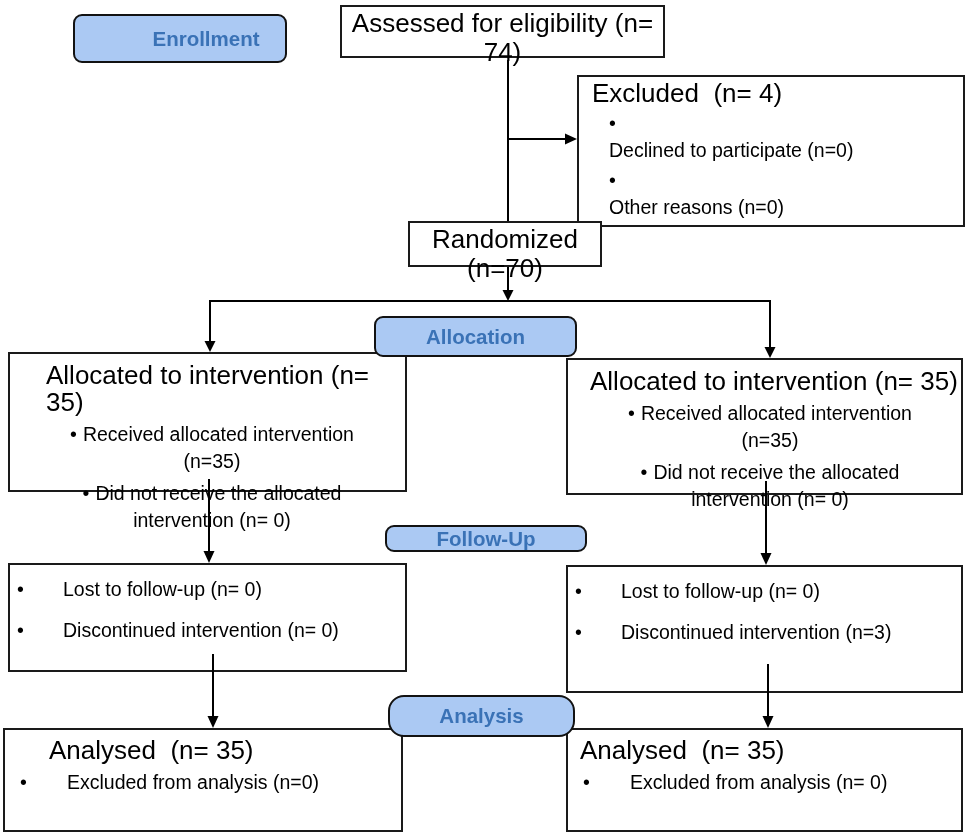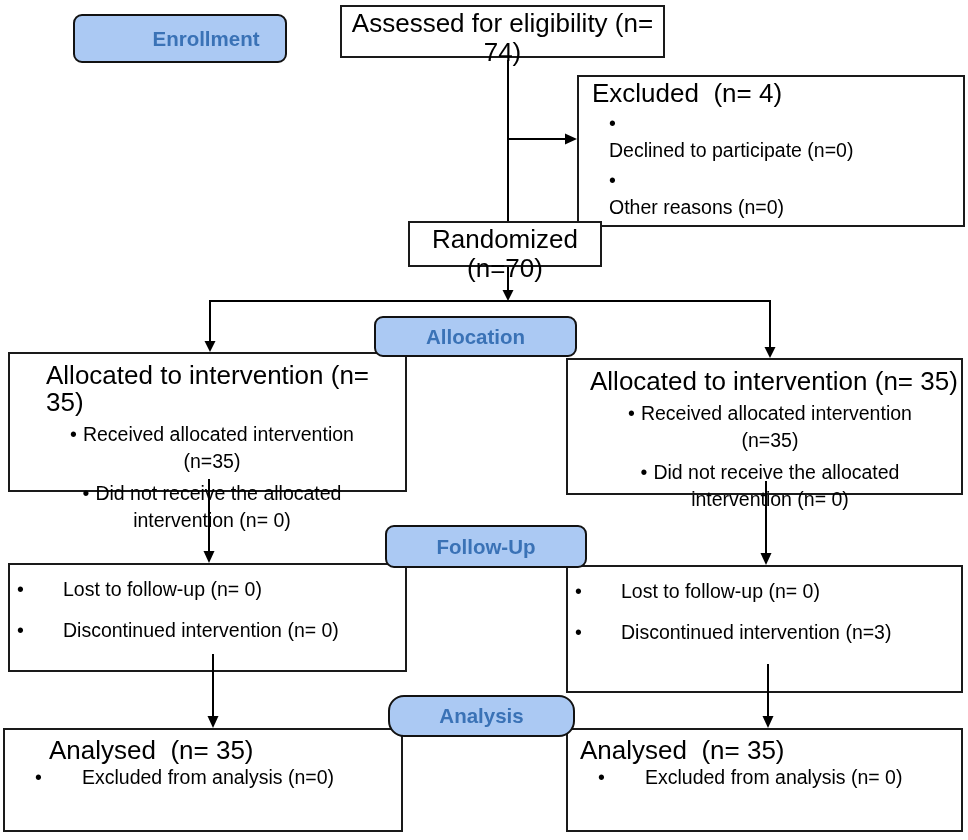"Follow-Up" div.stage-label { height: 43px -> 27px }
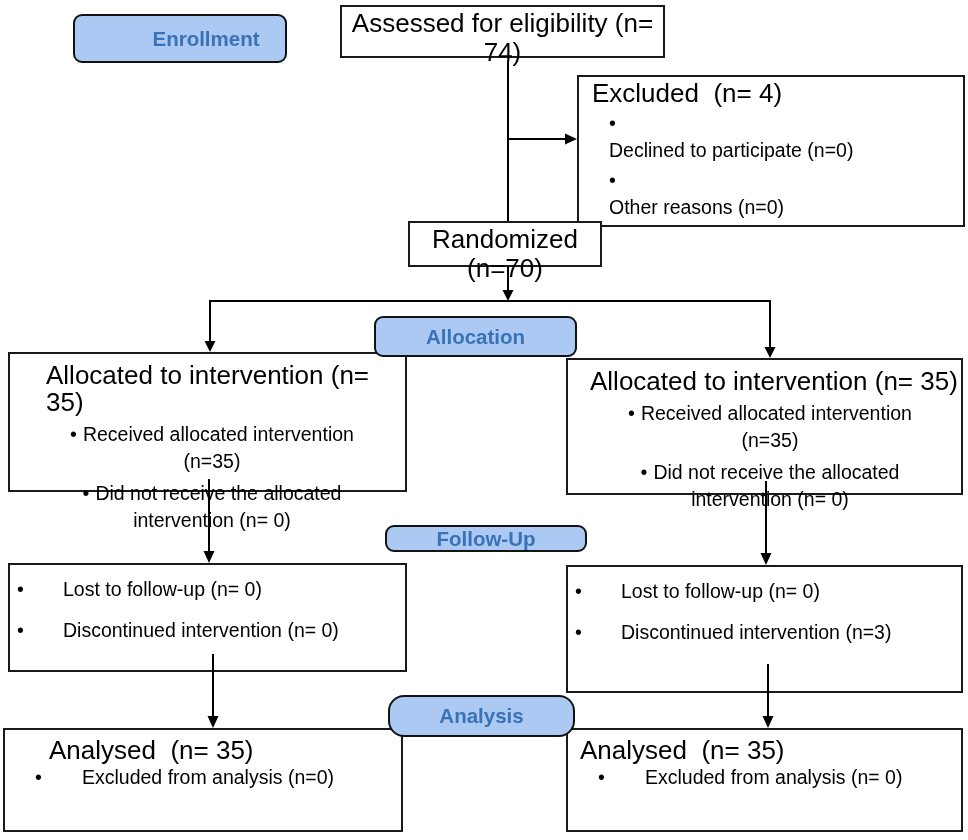"• Excluded from analysis (n=0)" .an-item { margin-top: none -> 5px; padding-left: 30px -> 15px }
